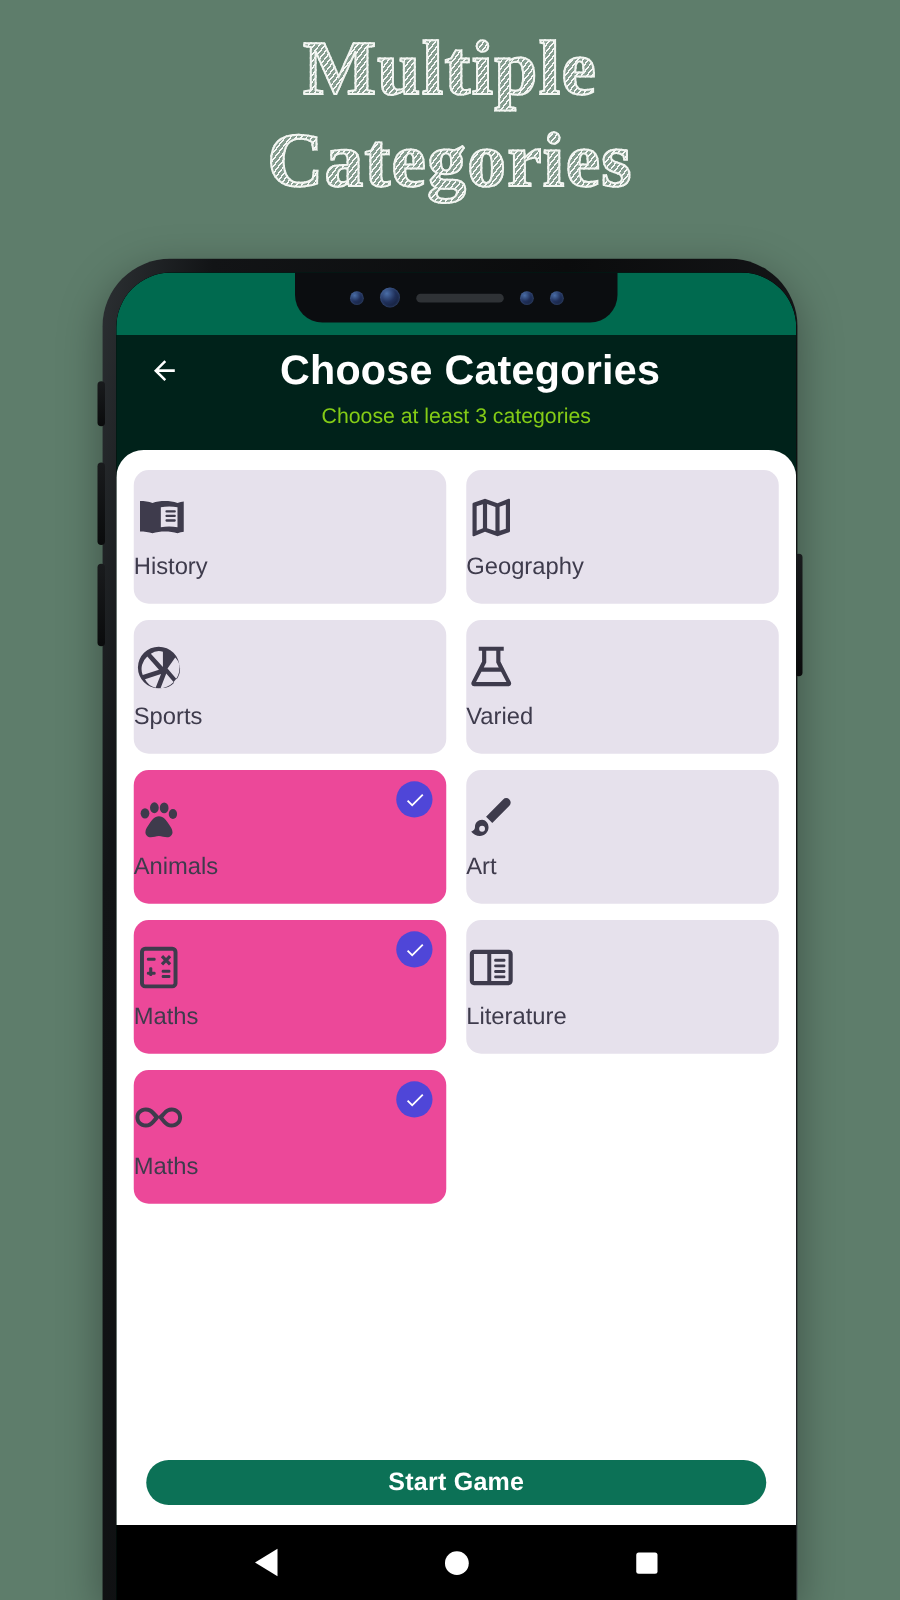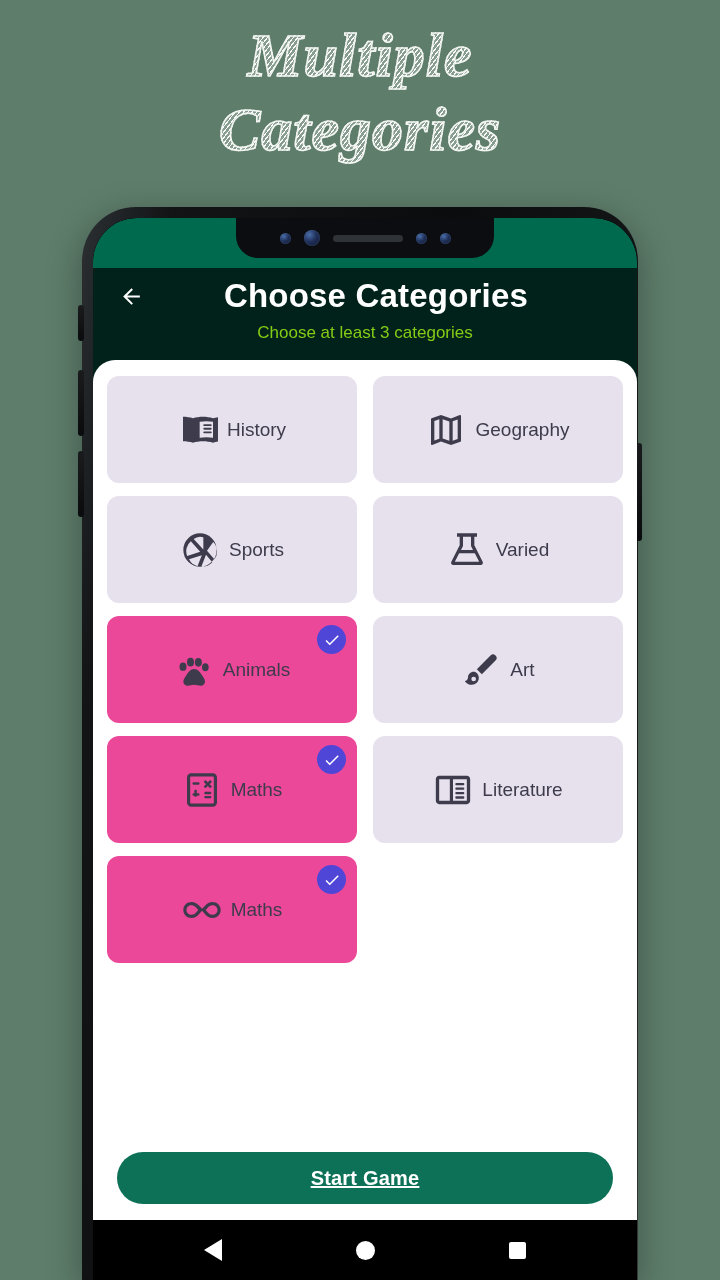"Multiple" .headline div { font-style: italic -> none }
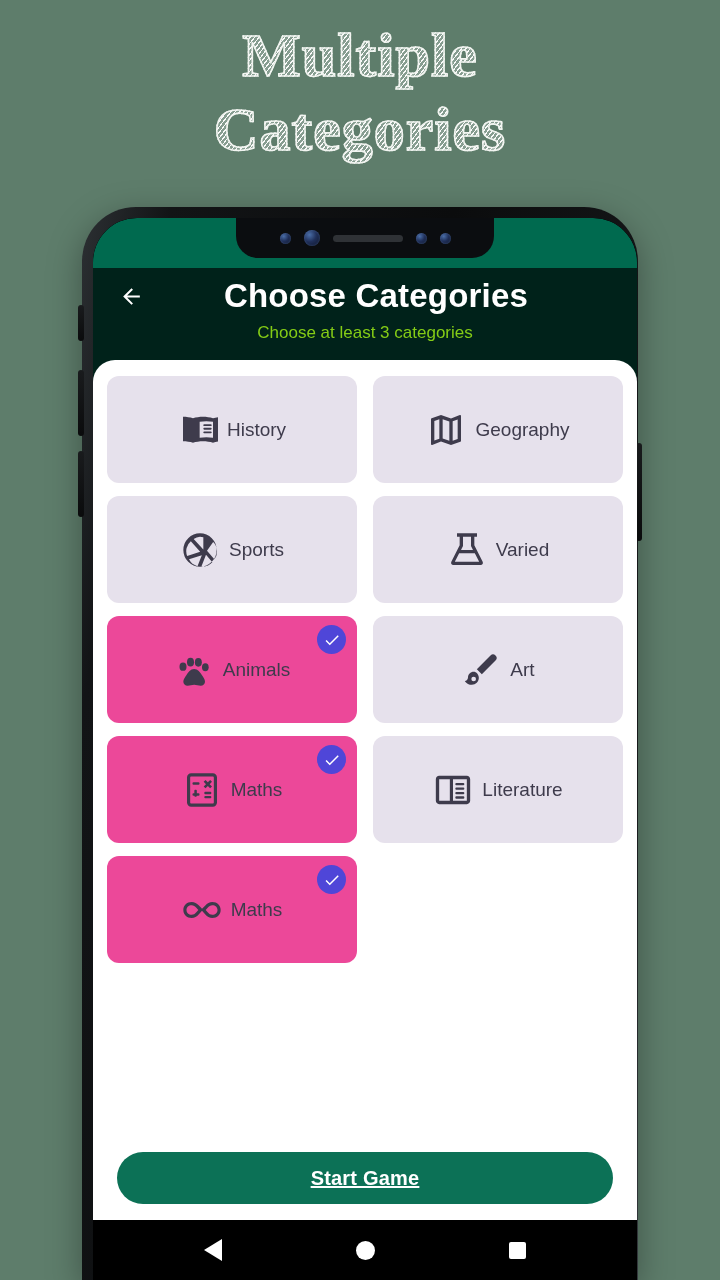"History" .card { align-items: center -> none; flex-direction: row -> column }
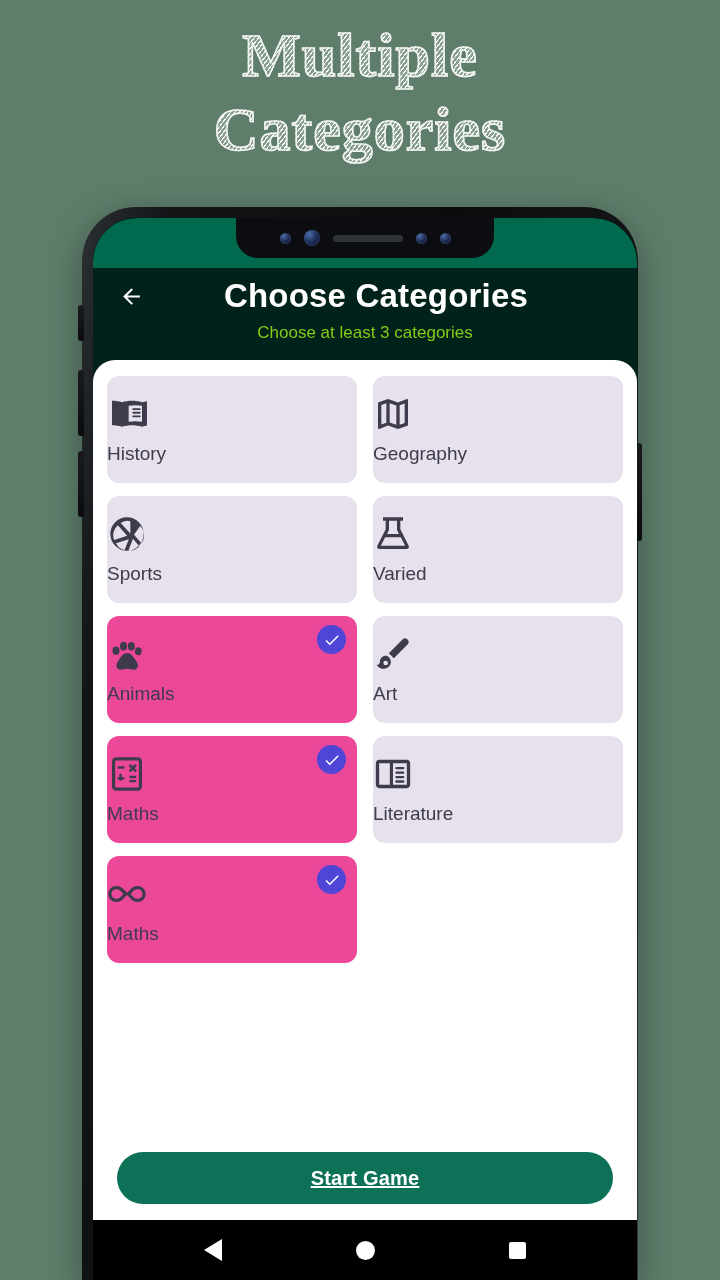"Start Game" .cta { height: 52px -> 36px; text-decoration: underline -> none }
